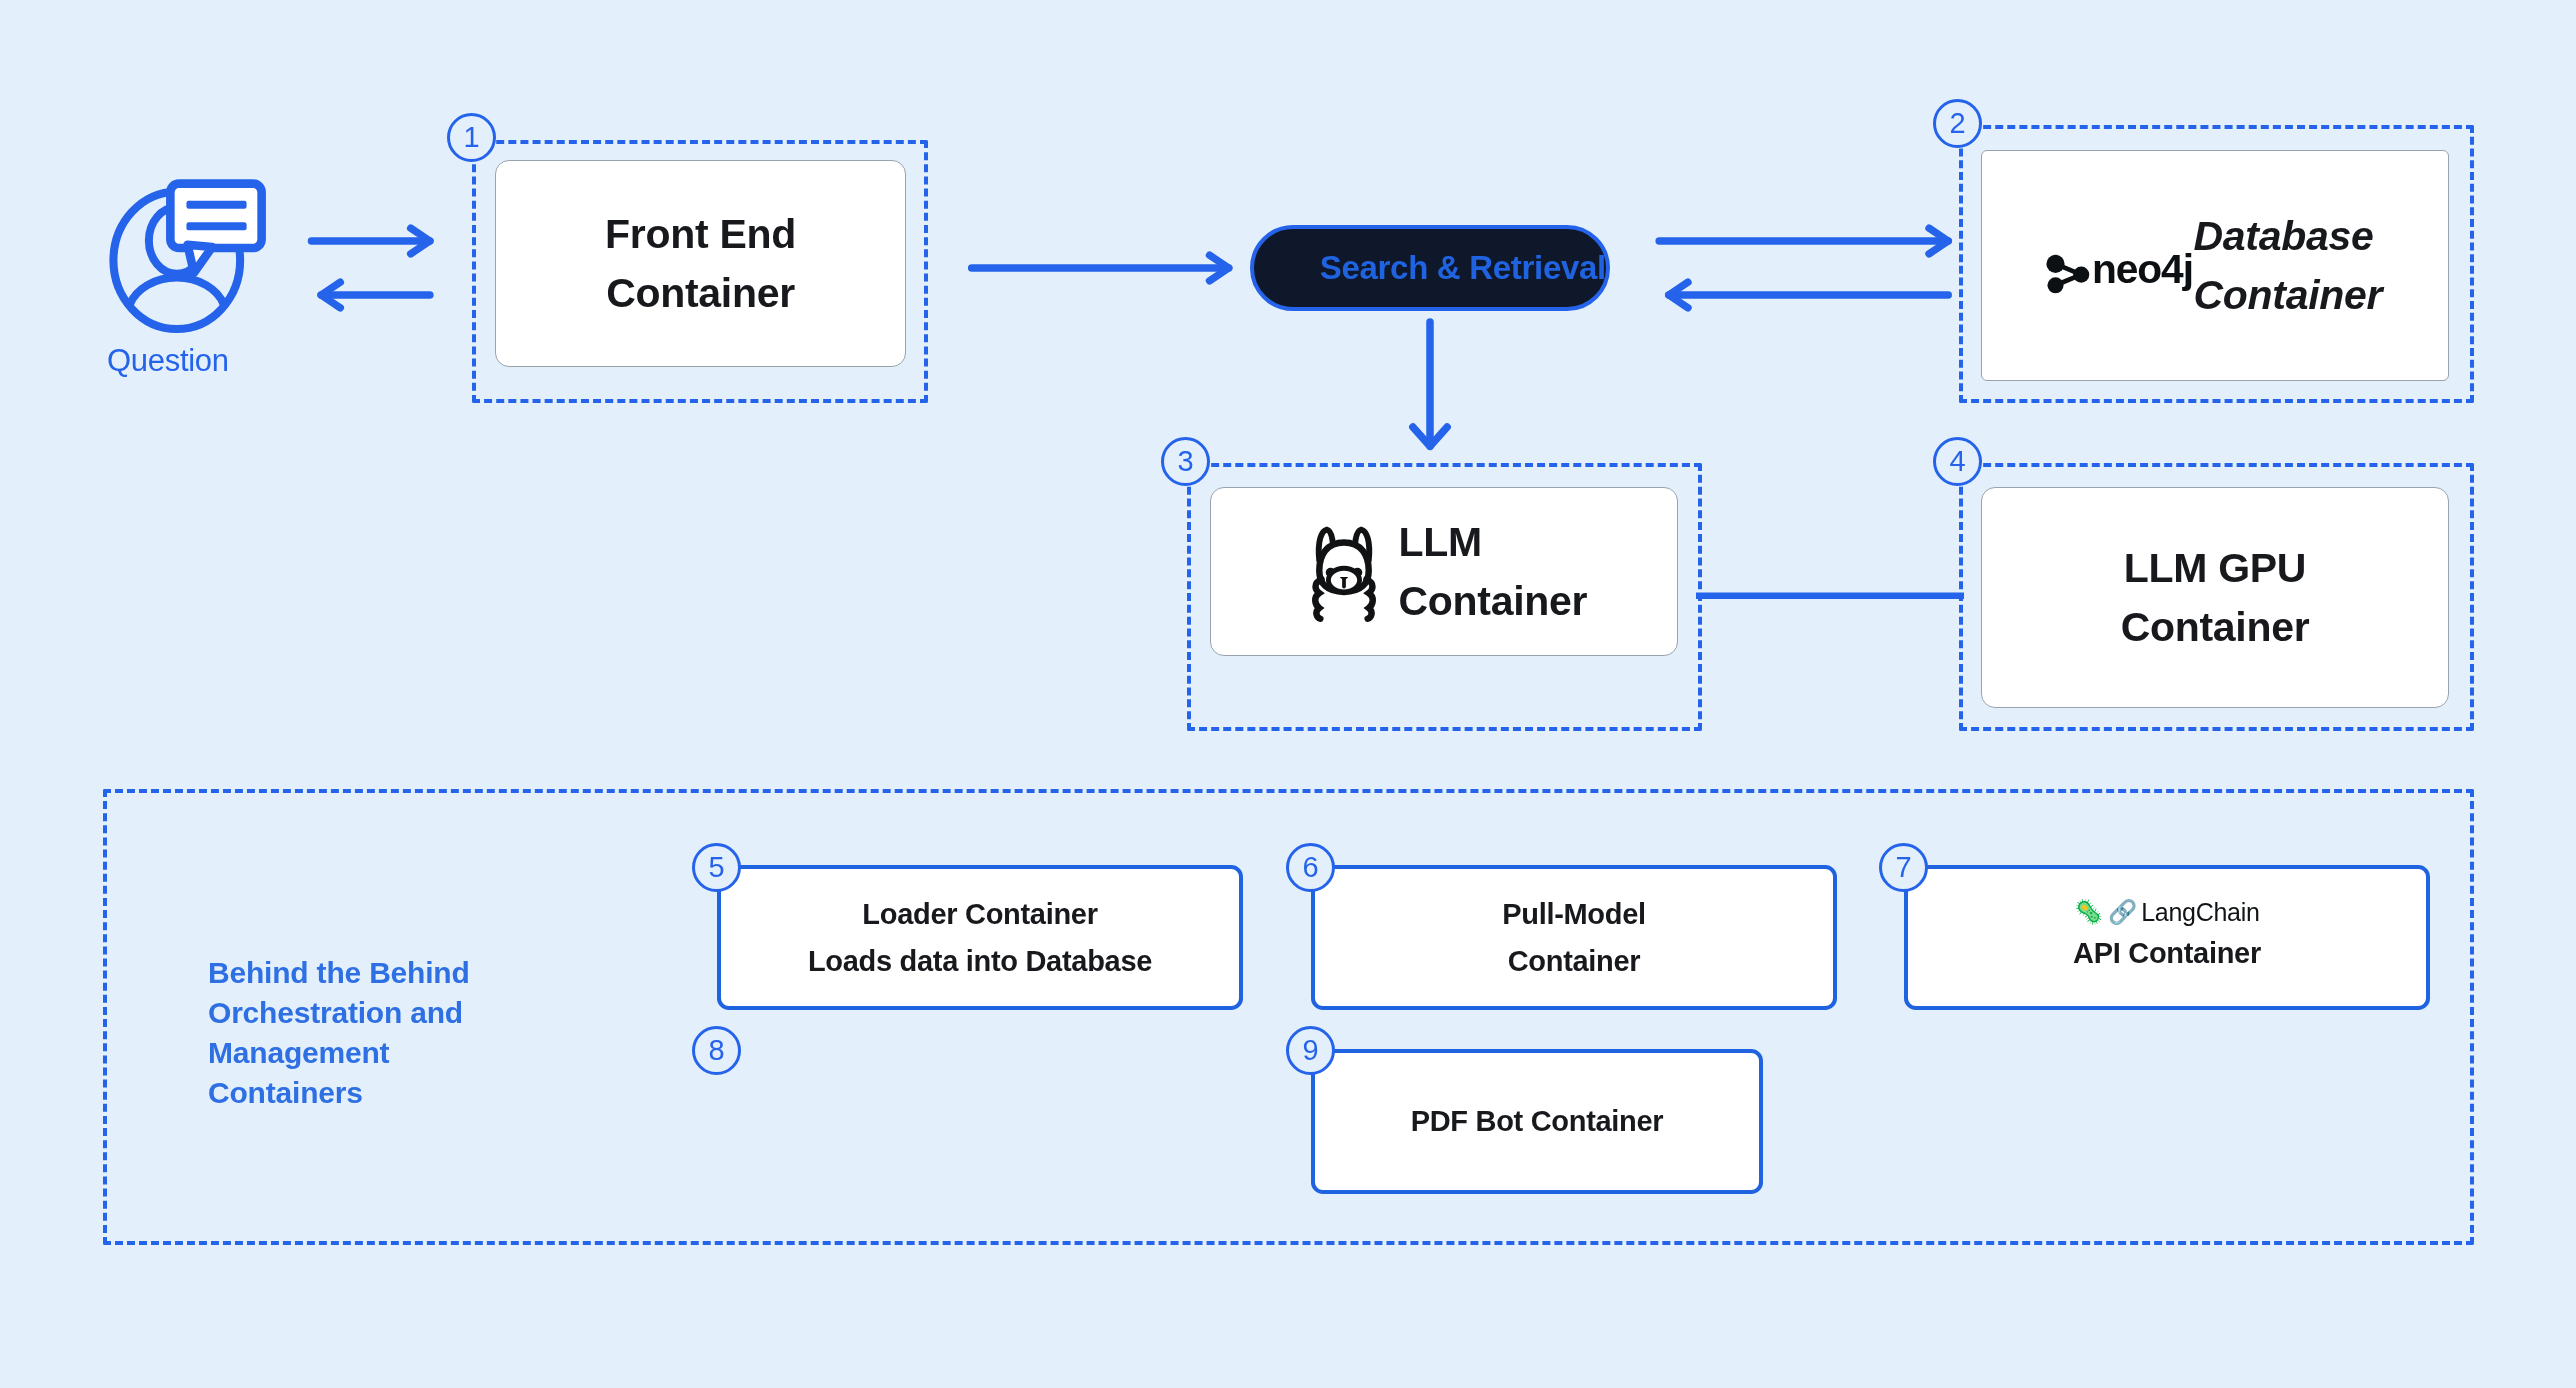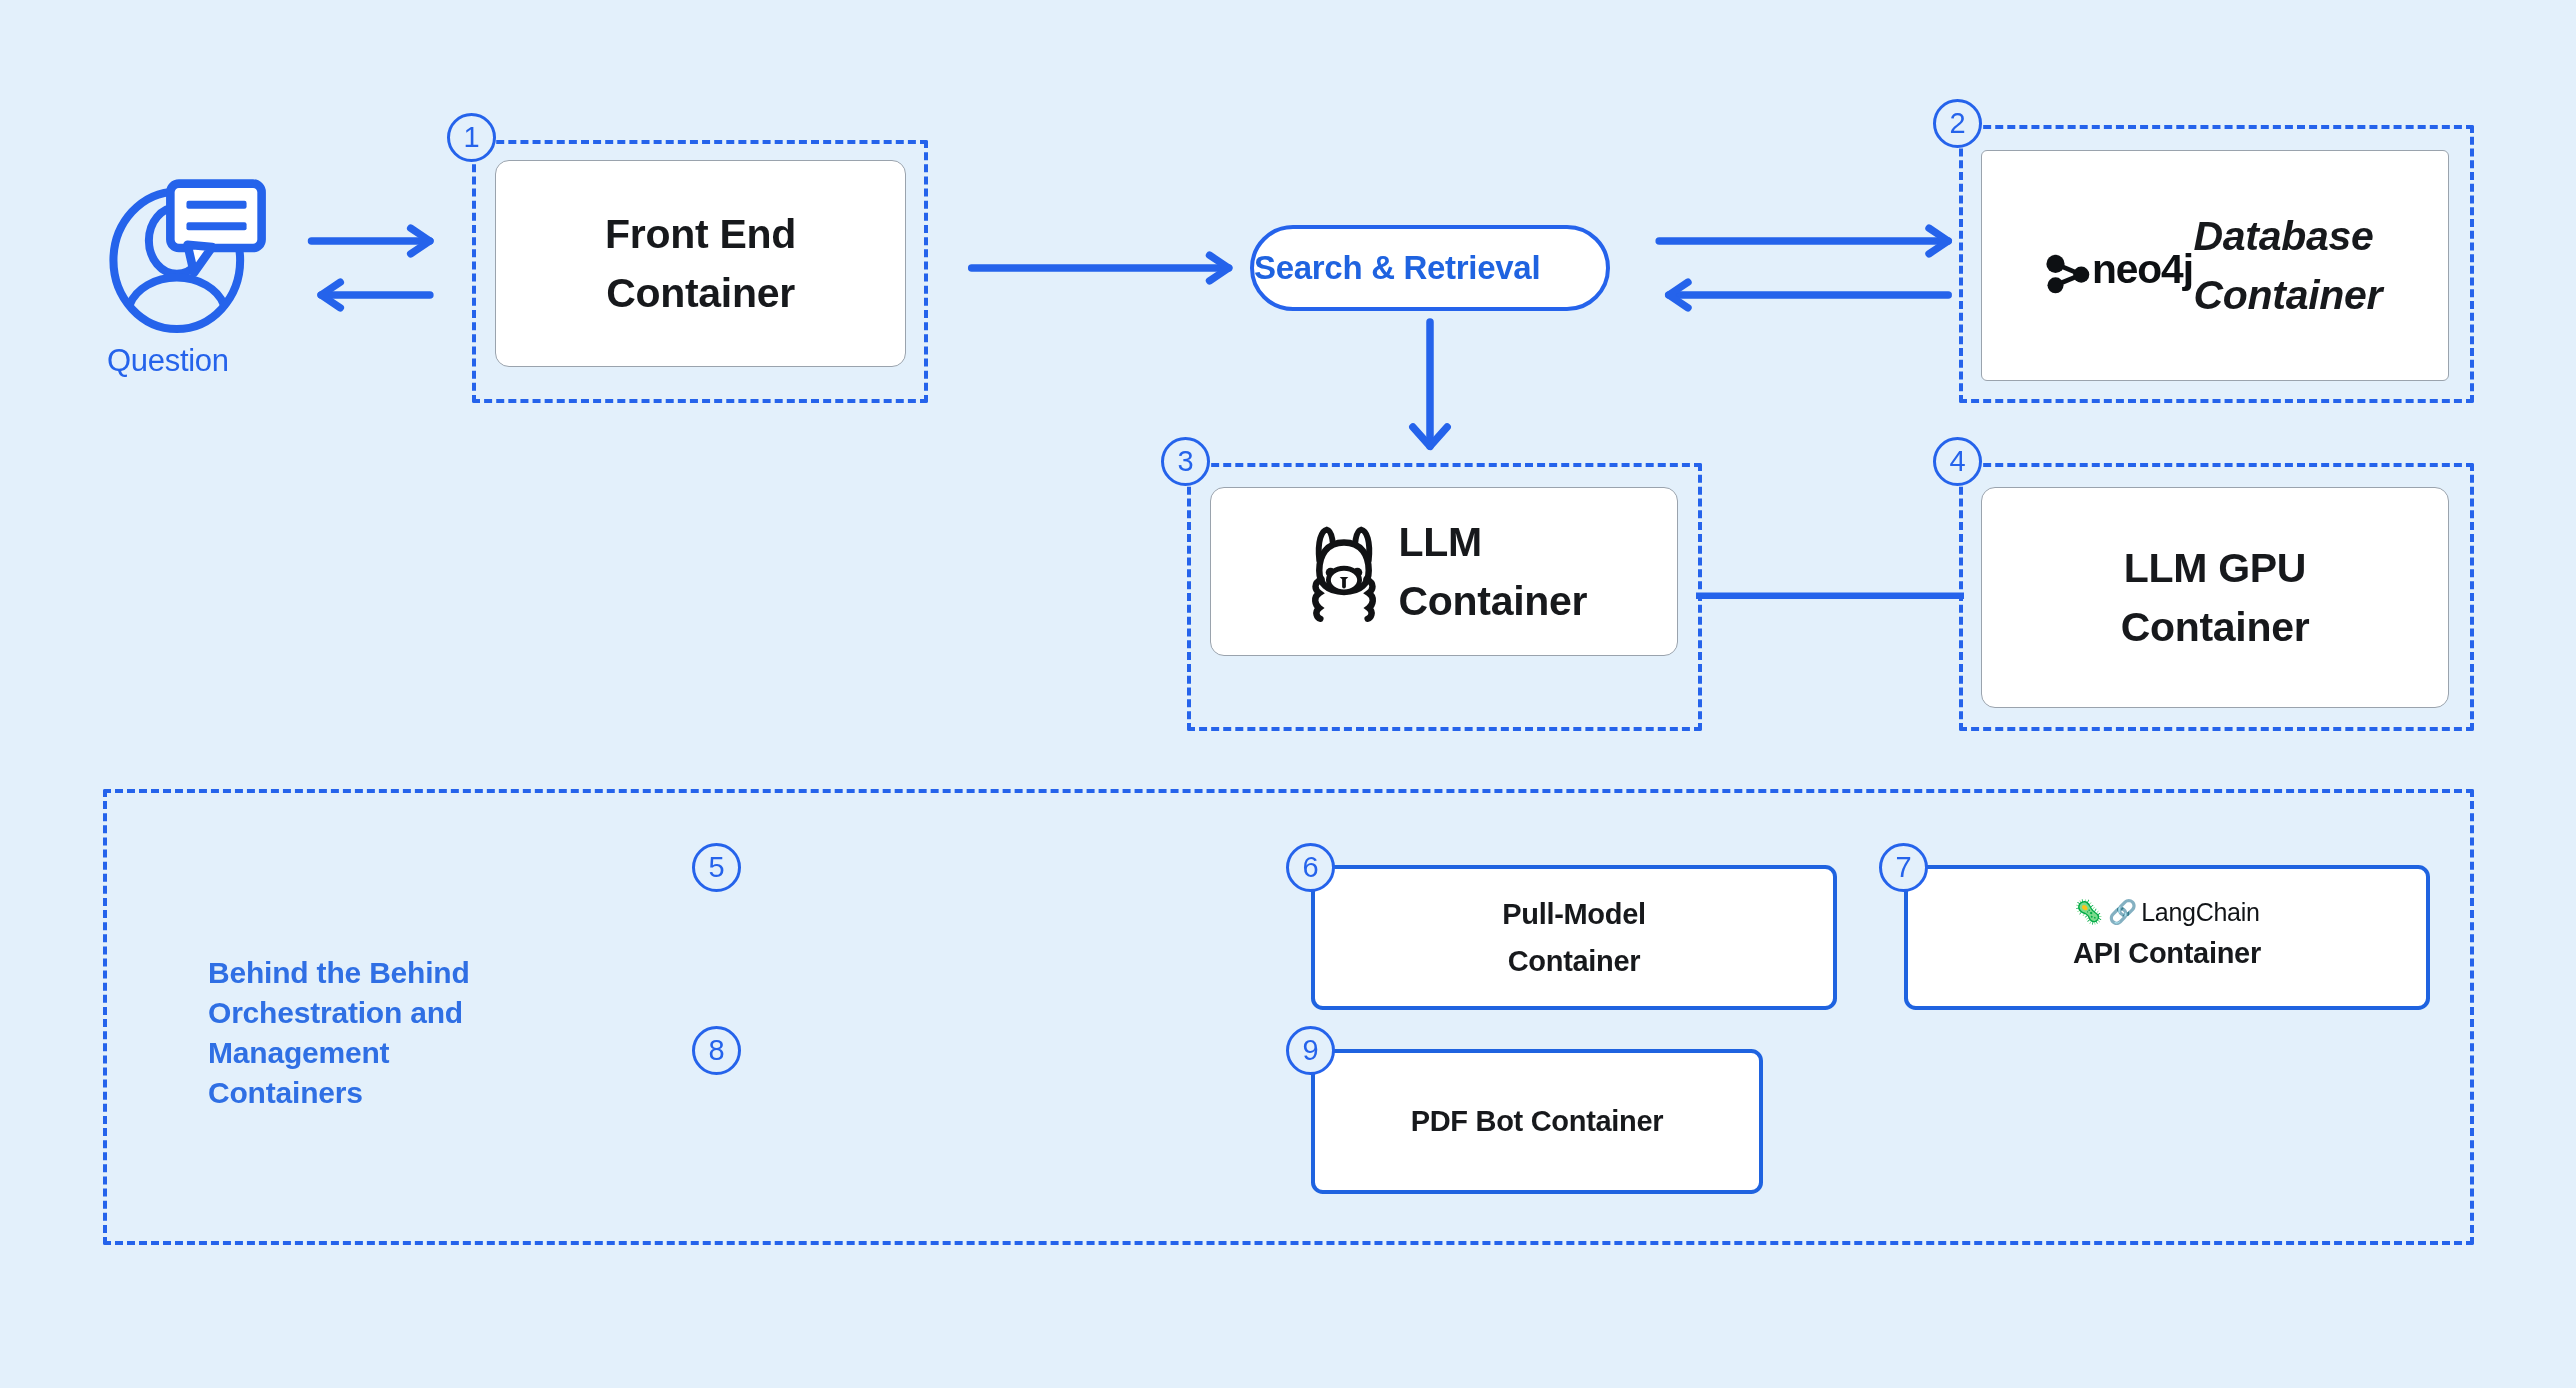"Search & Retrieval" .pill { background: #ffffff -> #0f172a; justify-content: flex-start -> flex-end }
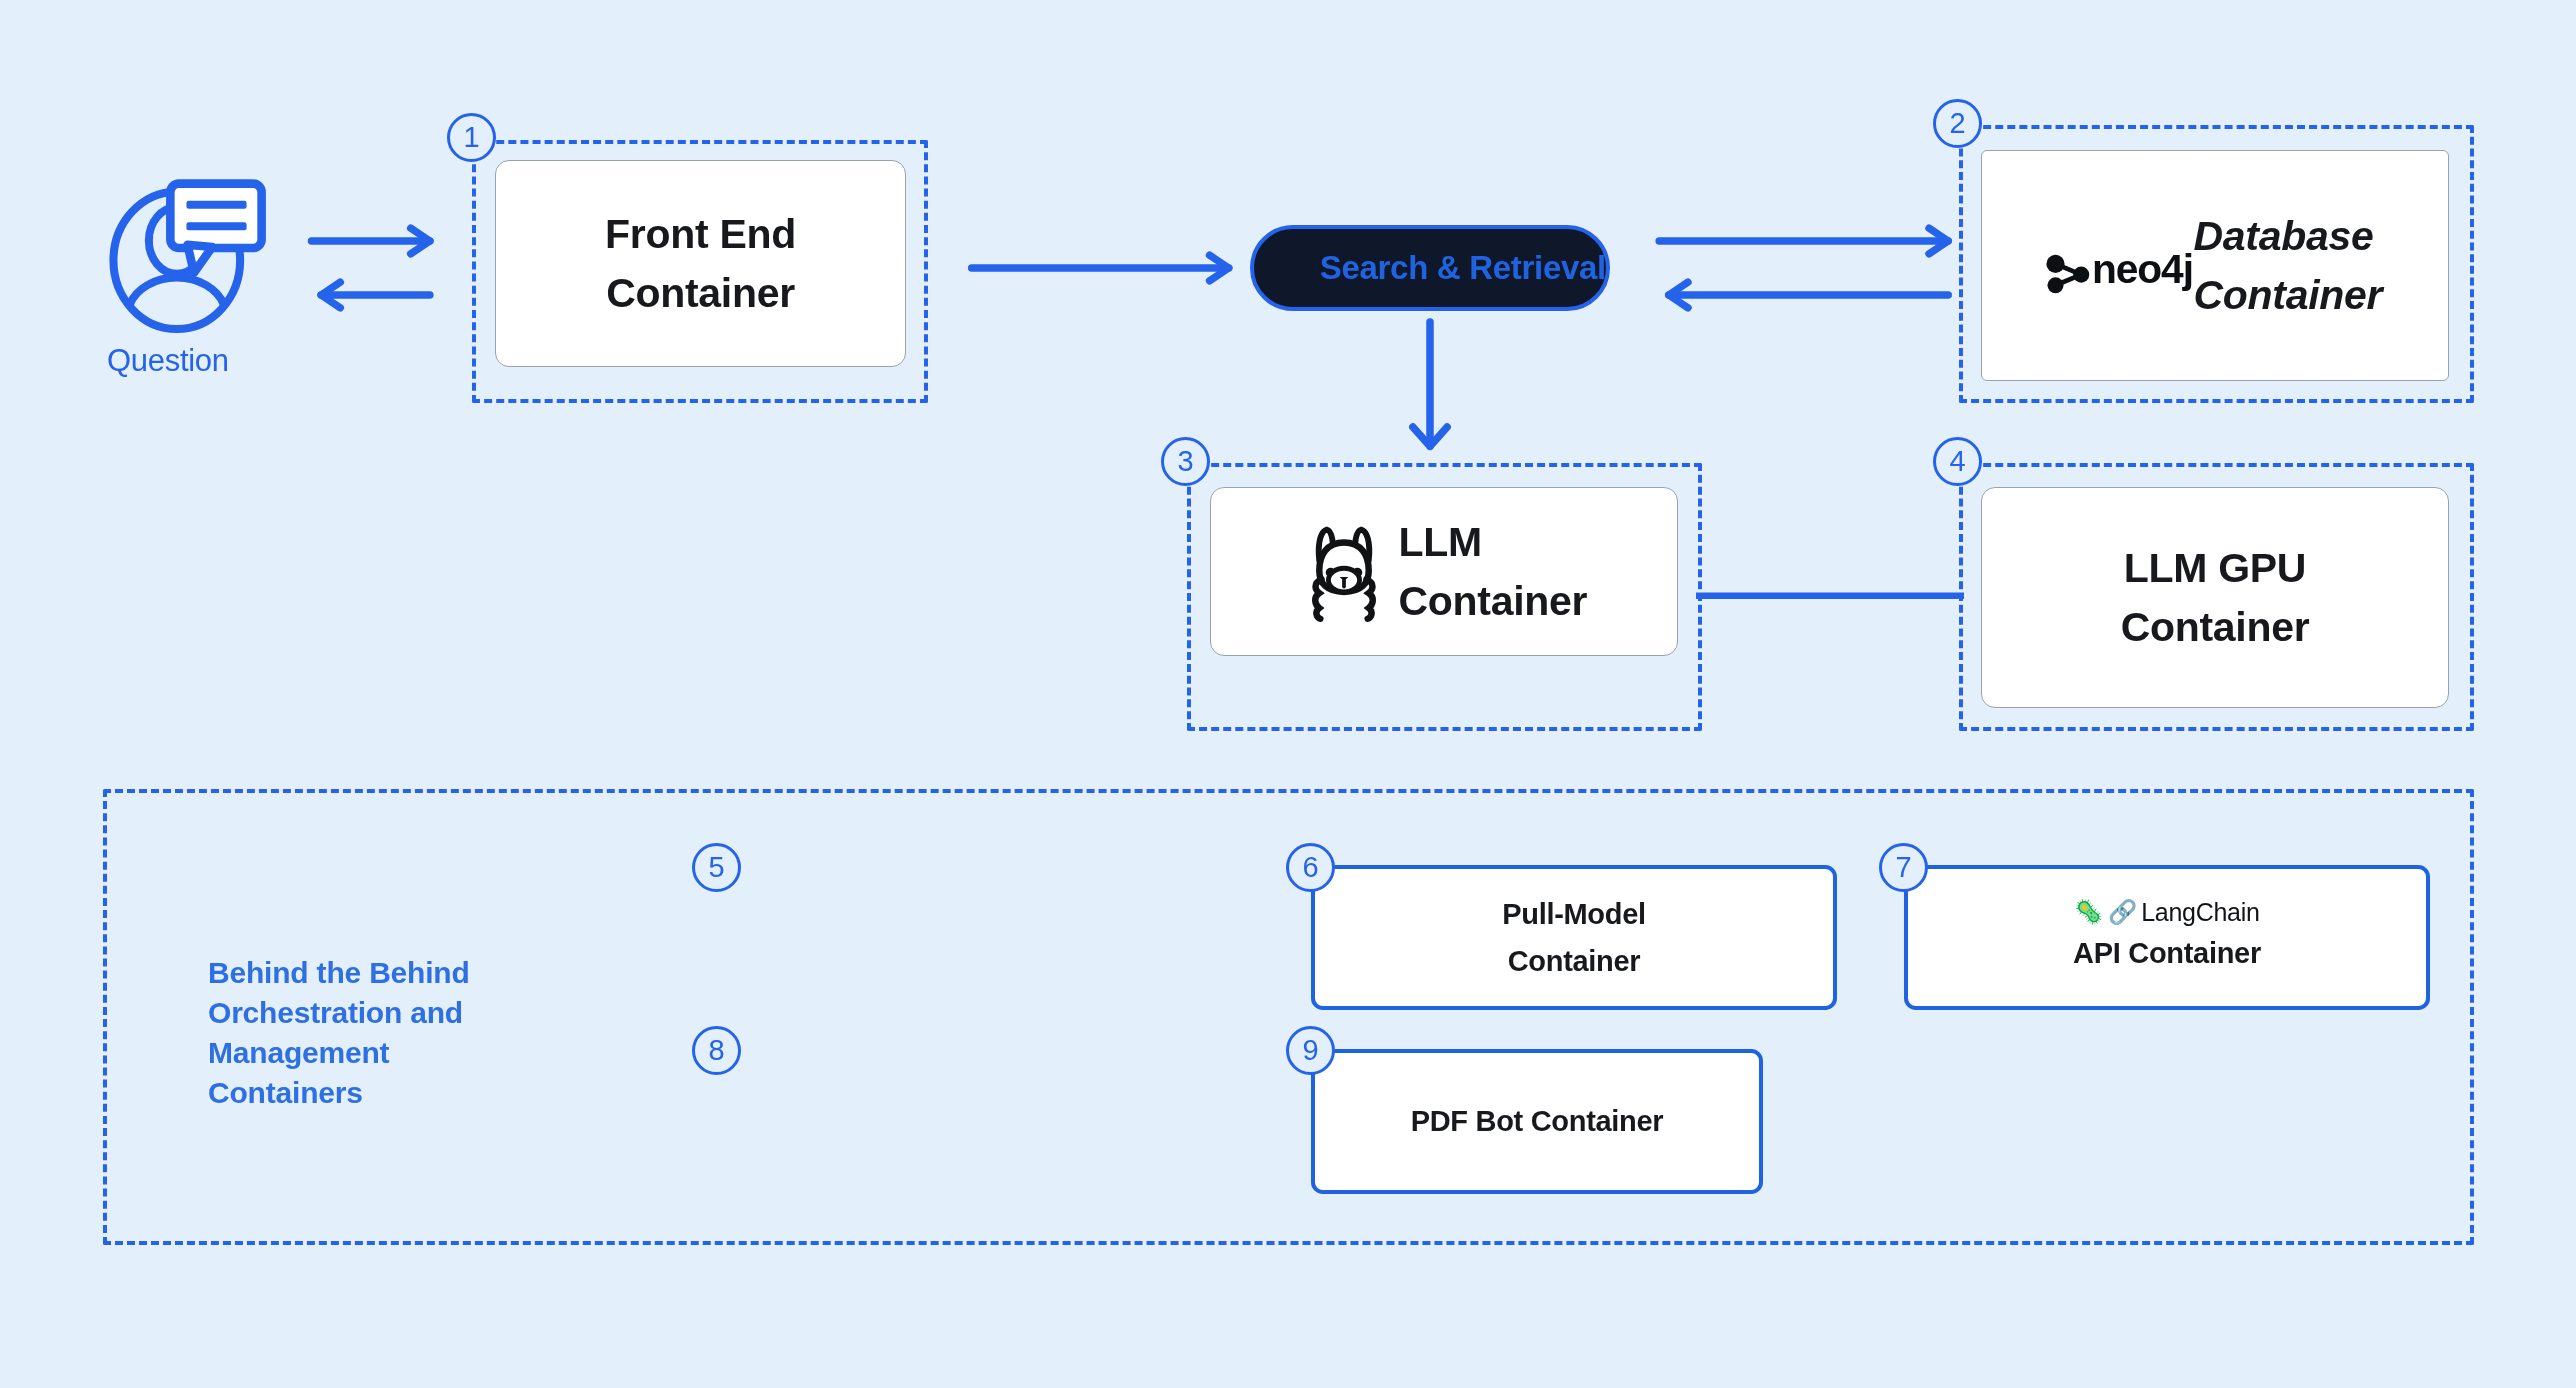"Loader Container" div.solid-box { html: none -> <div> <div> <div>Loader Container</div> <div>Loads data into Database</div> </div> </div> }
